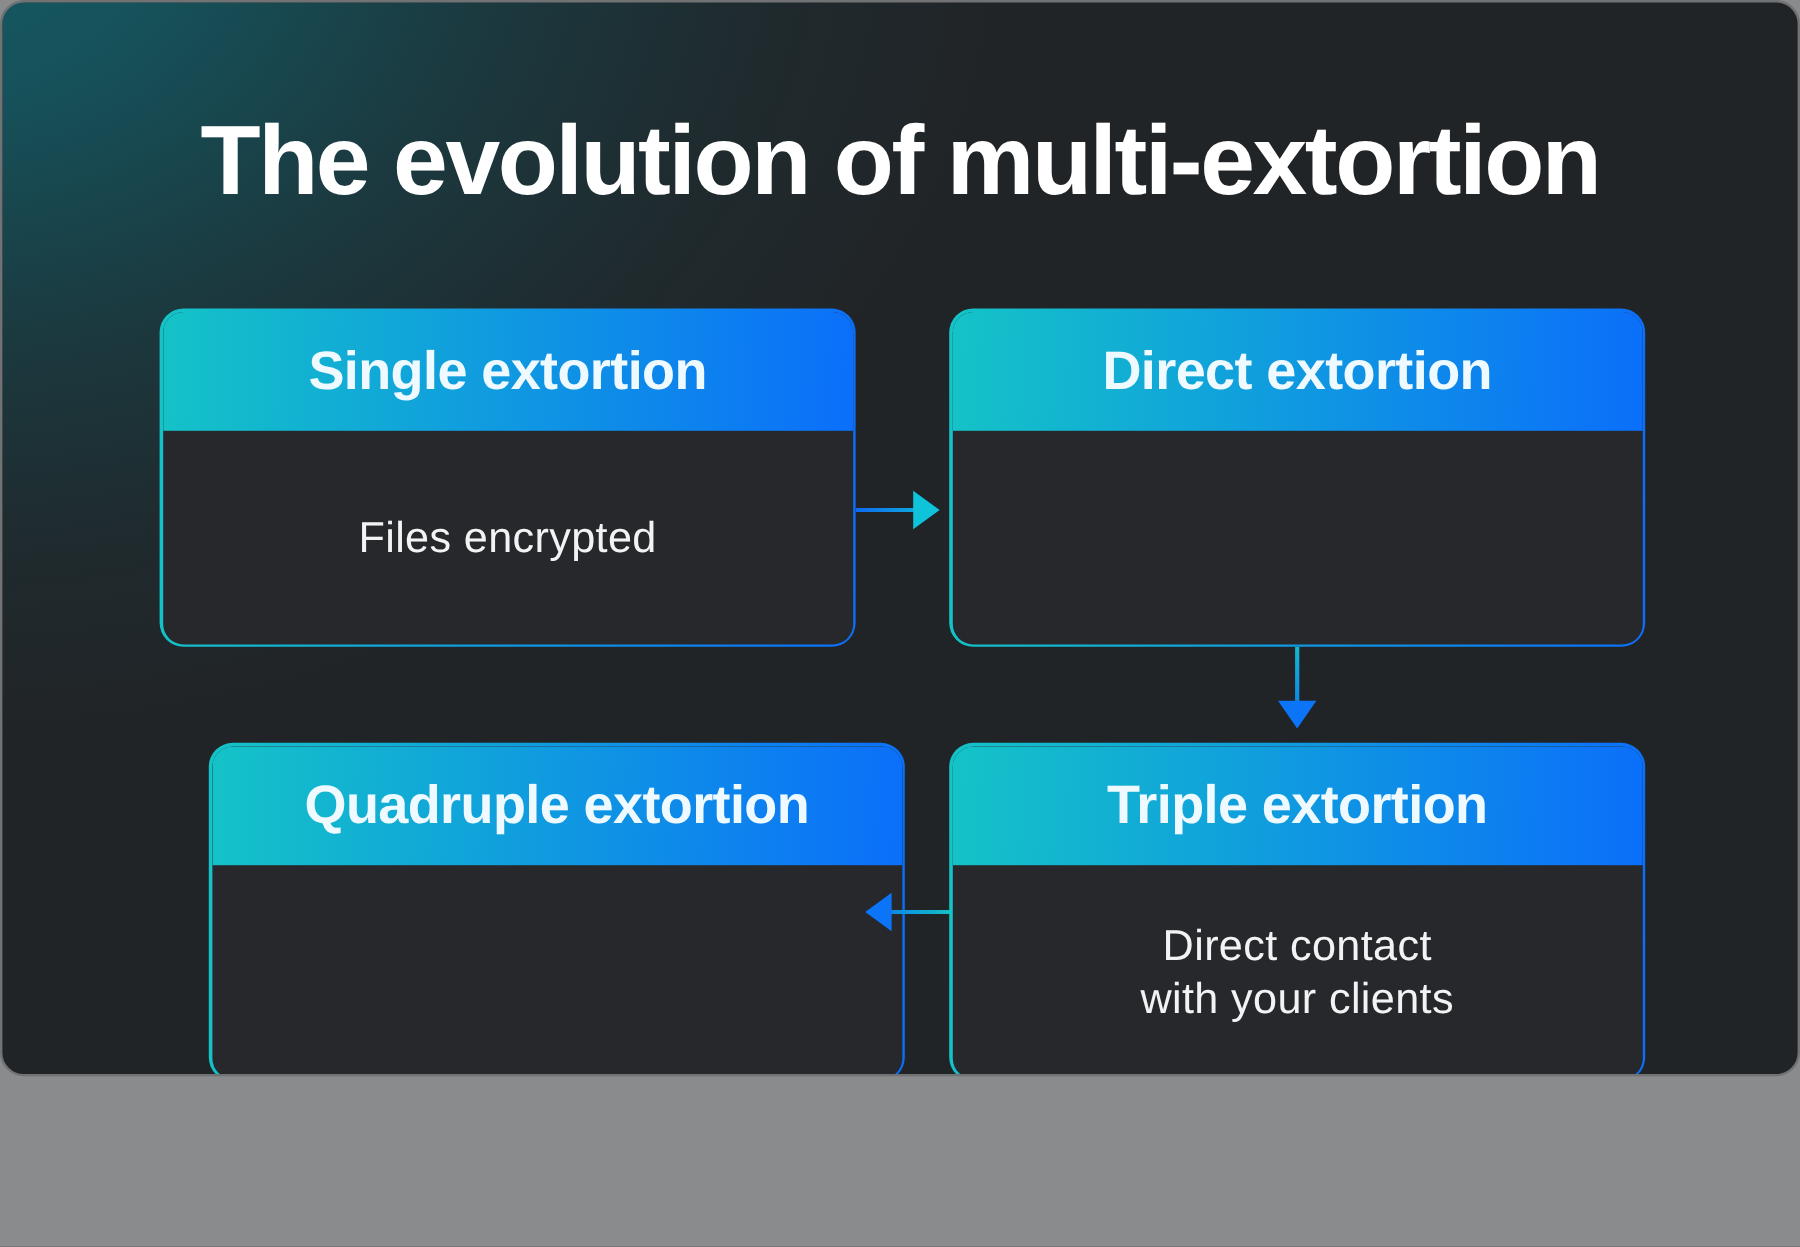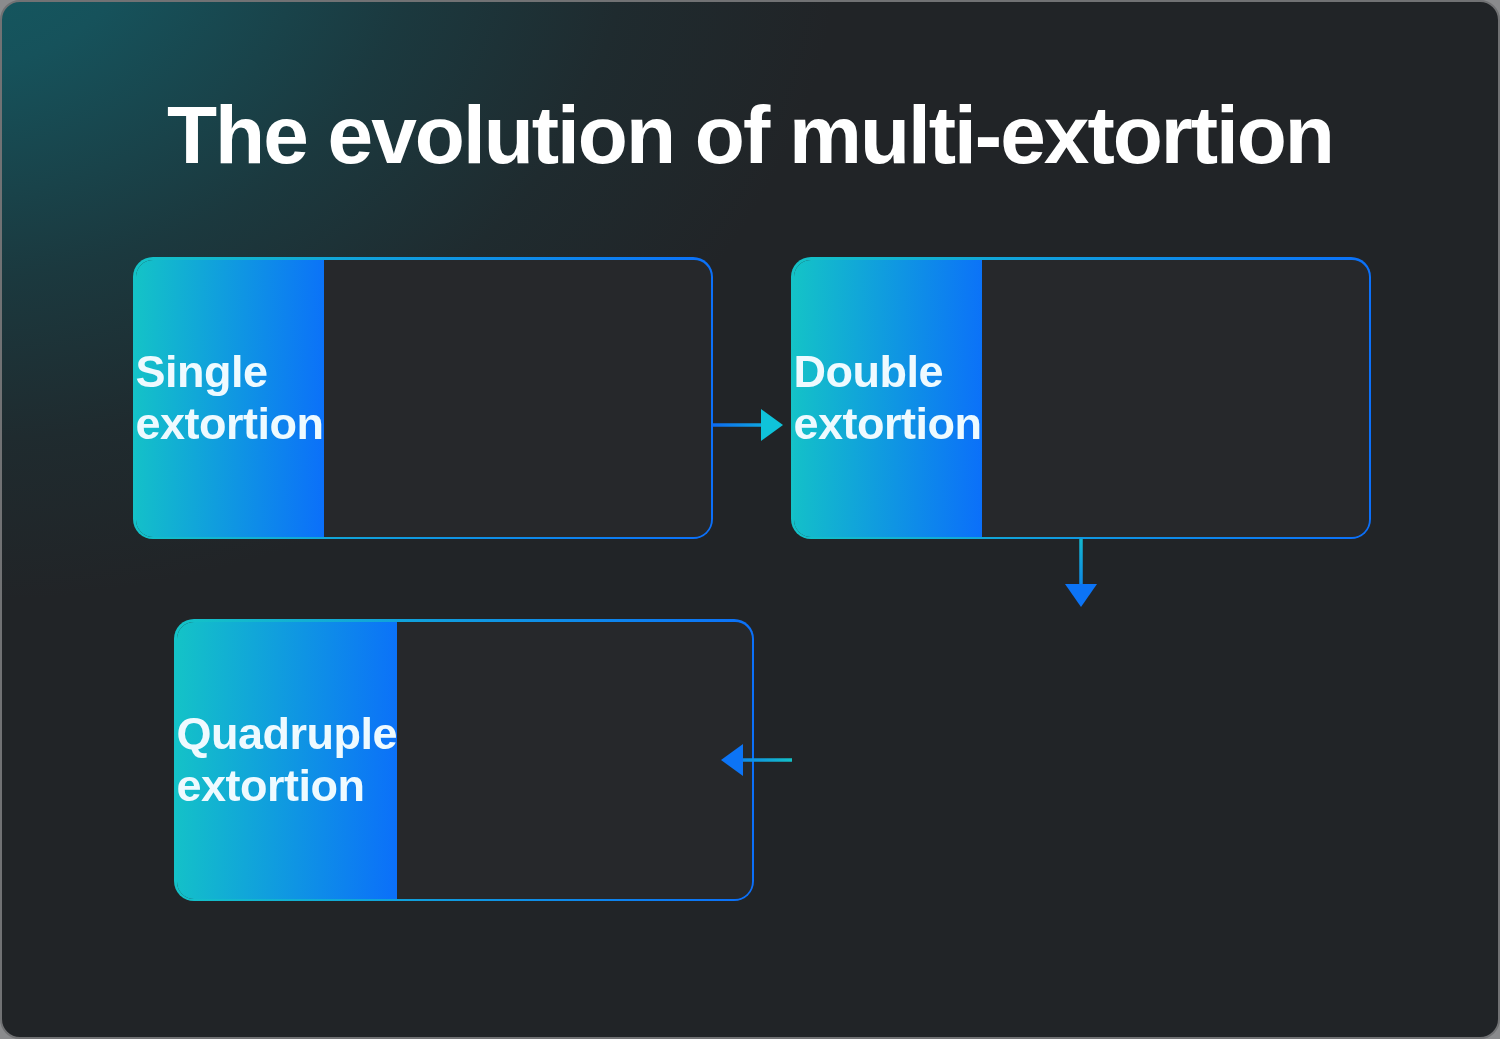"The evolution of multi-extortion" .stage { height: 1039px -> 897px }
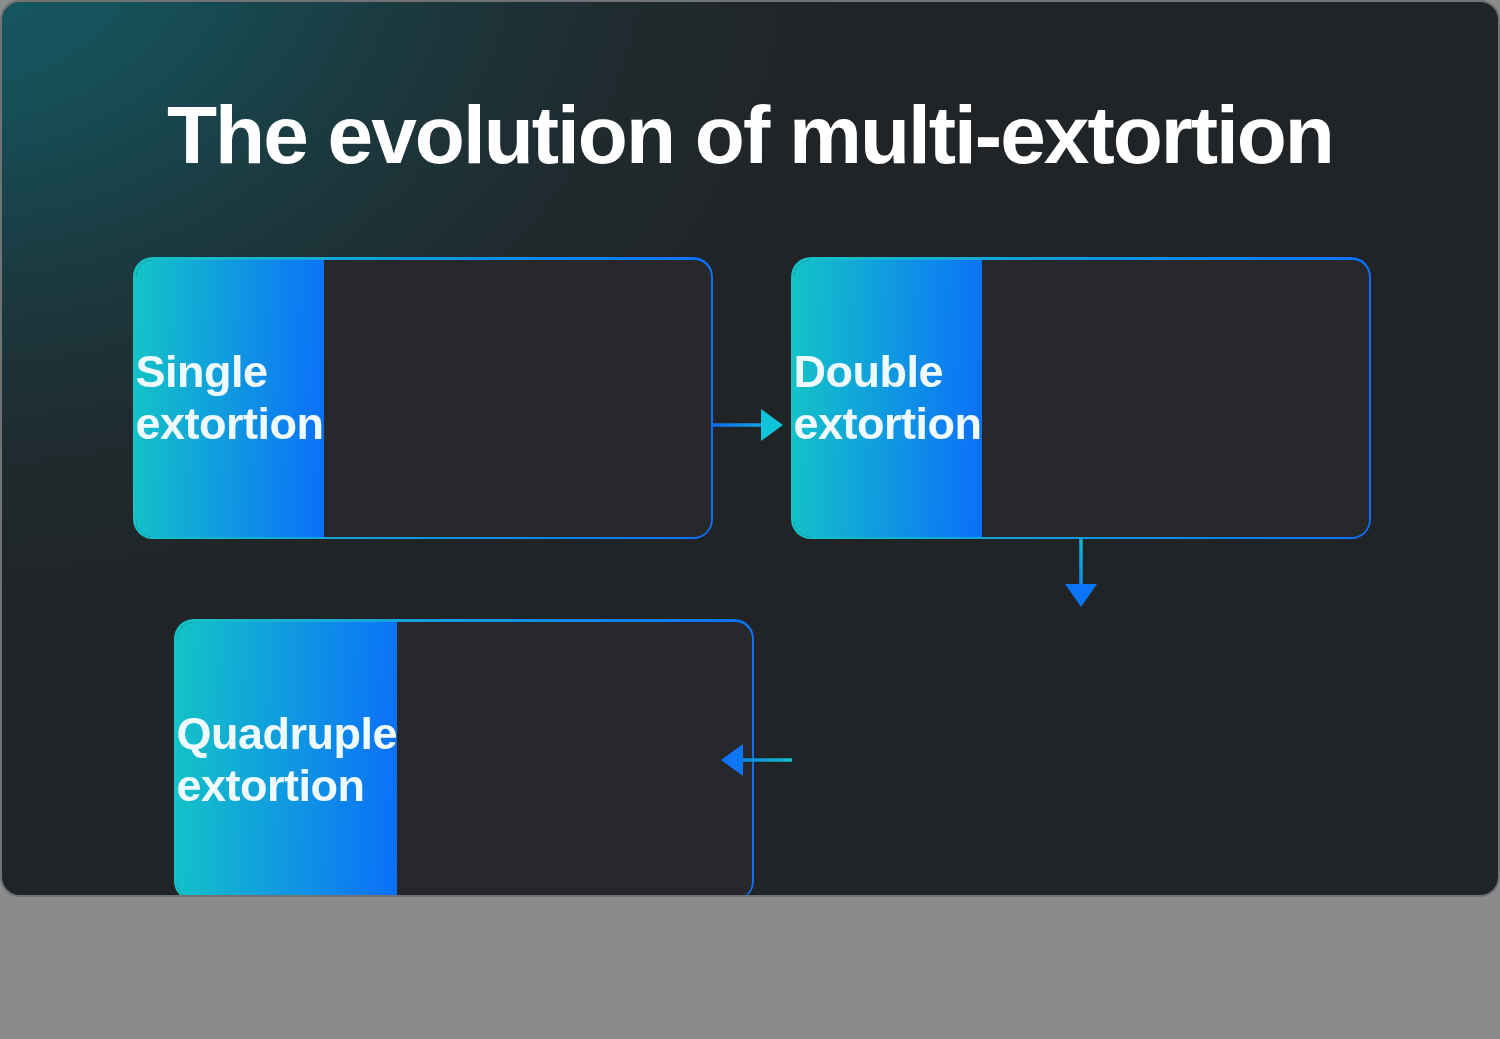"Single extortion" .card-inner { flex-direction: row -> column }
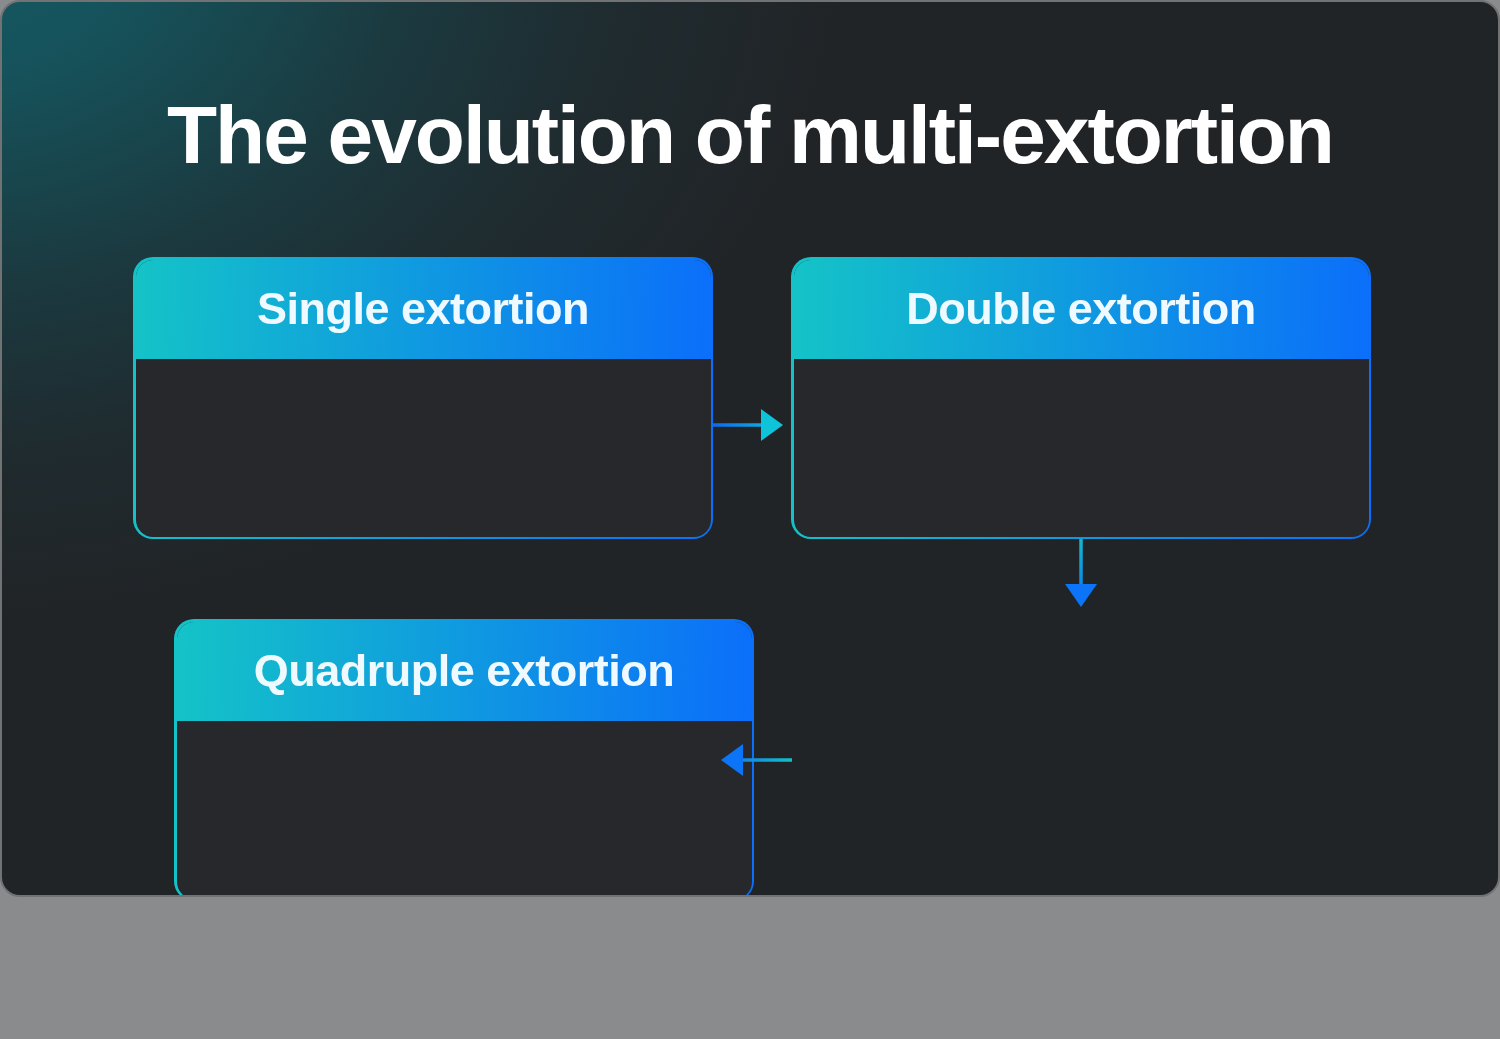"Double extortion" span { text: Double -> Direct }
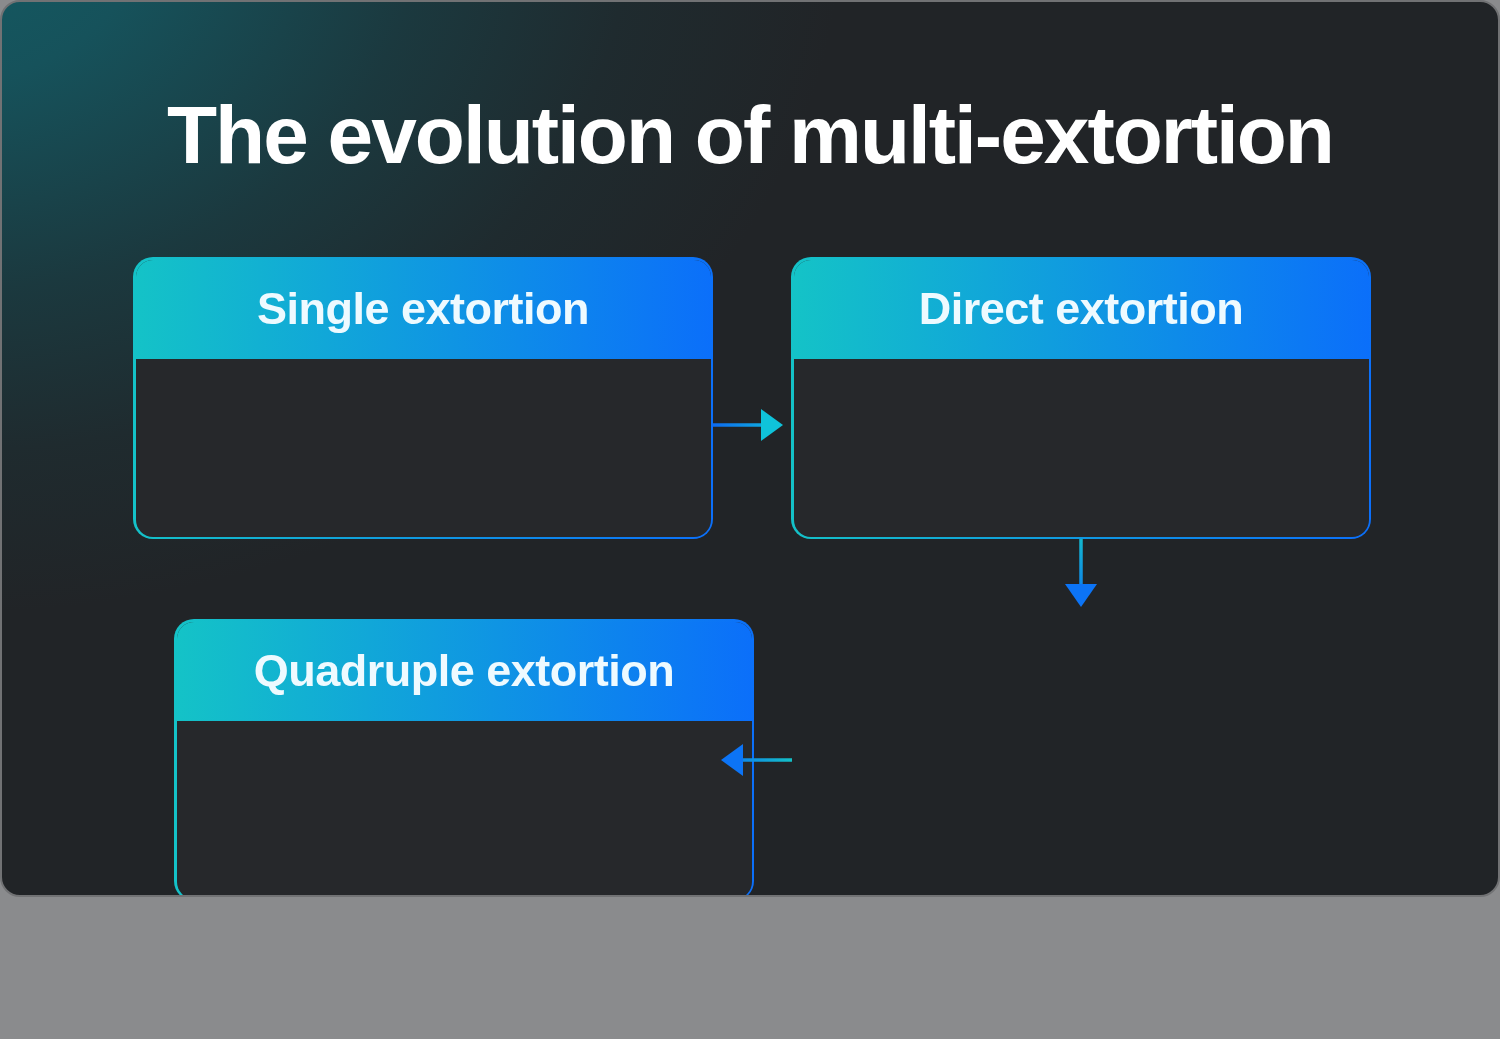"Files encrypted" div.card-body { html: none -> <div> <span>Files encrypted</span> </div> }
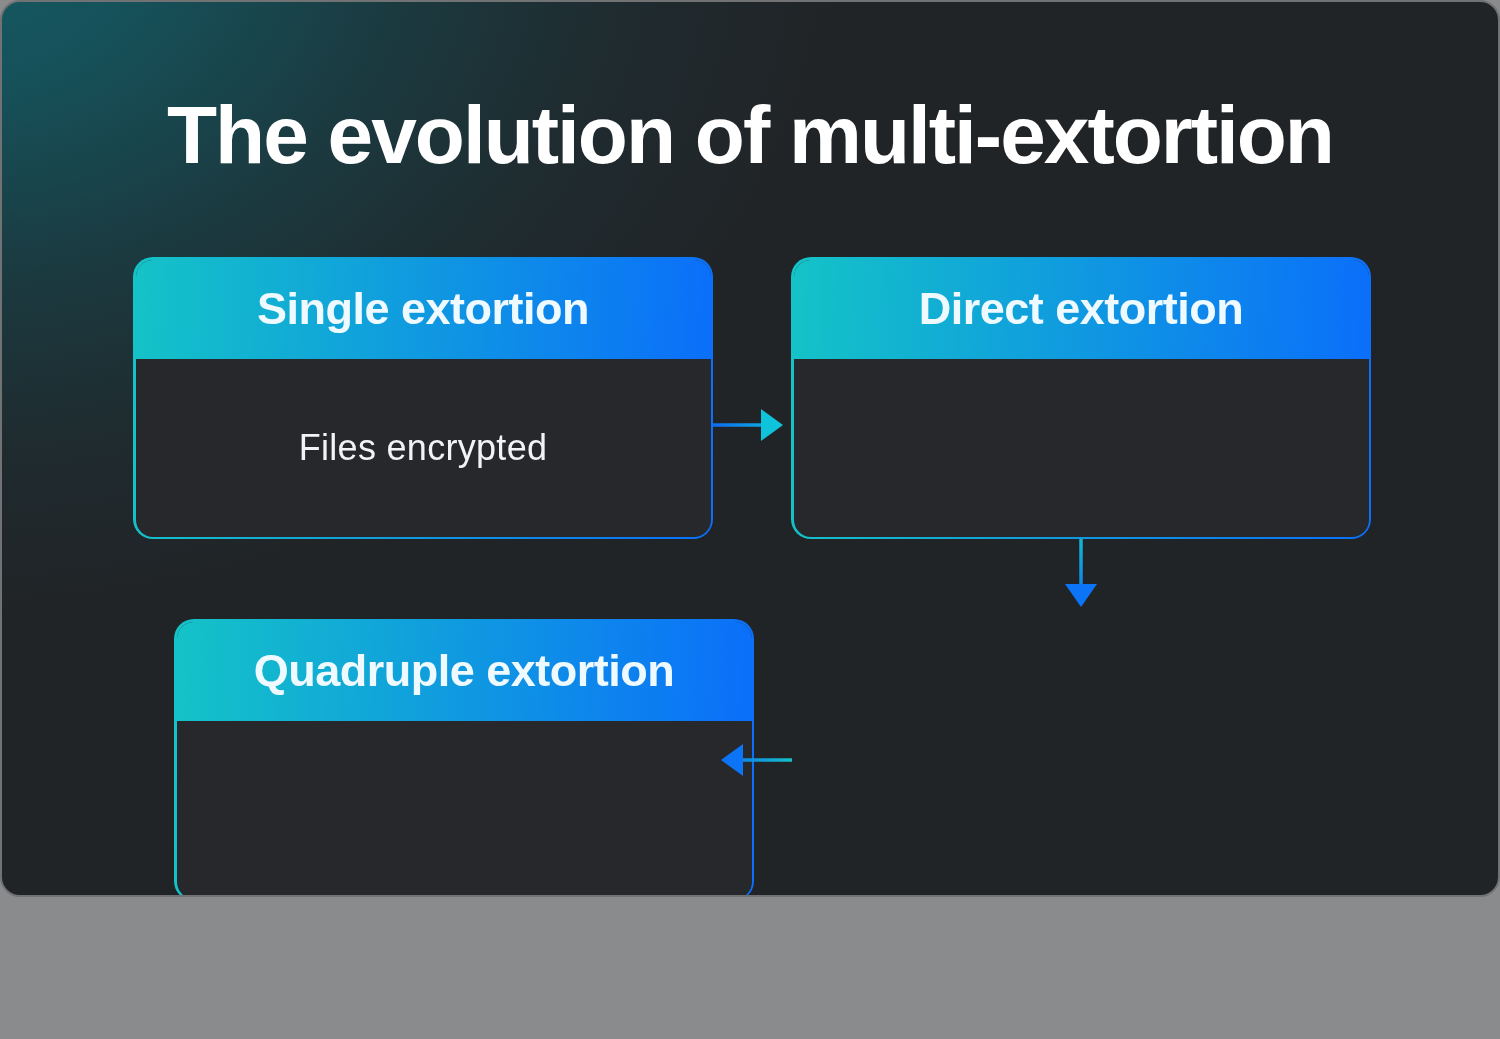"Triple extortion" div.card { html: none -> <div> <div> <div> <span>Triple extortion</span> </div> <div> <span>Direct contact with your clients</span> </div> </div> </div> }
